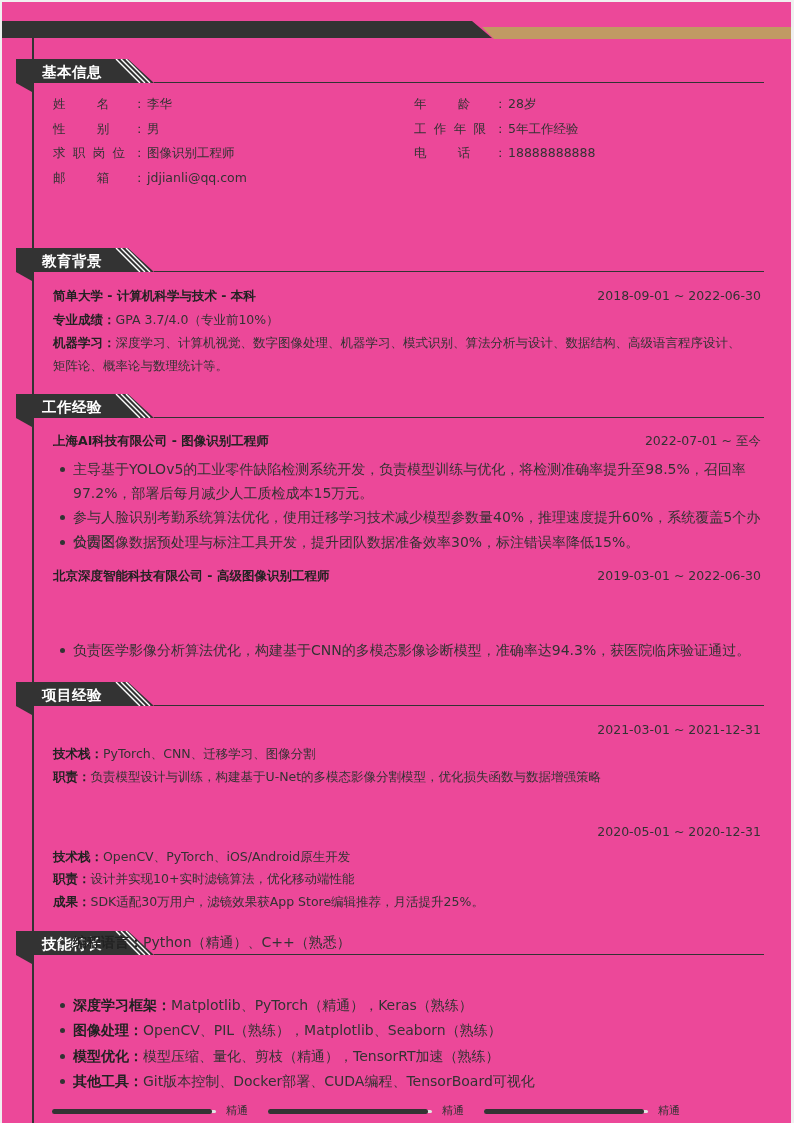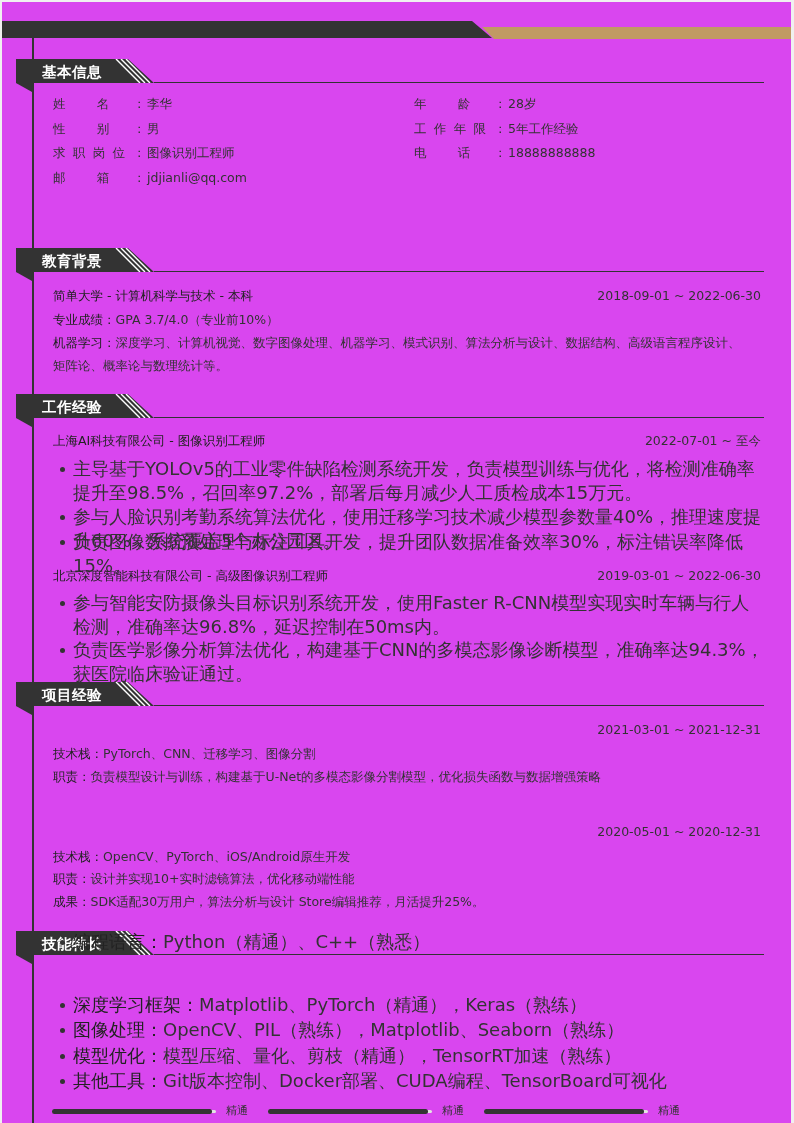"基本信息" .page { background: #d946ef -> #ec4899 }
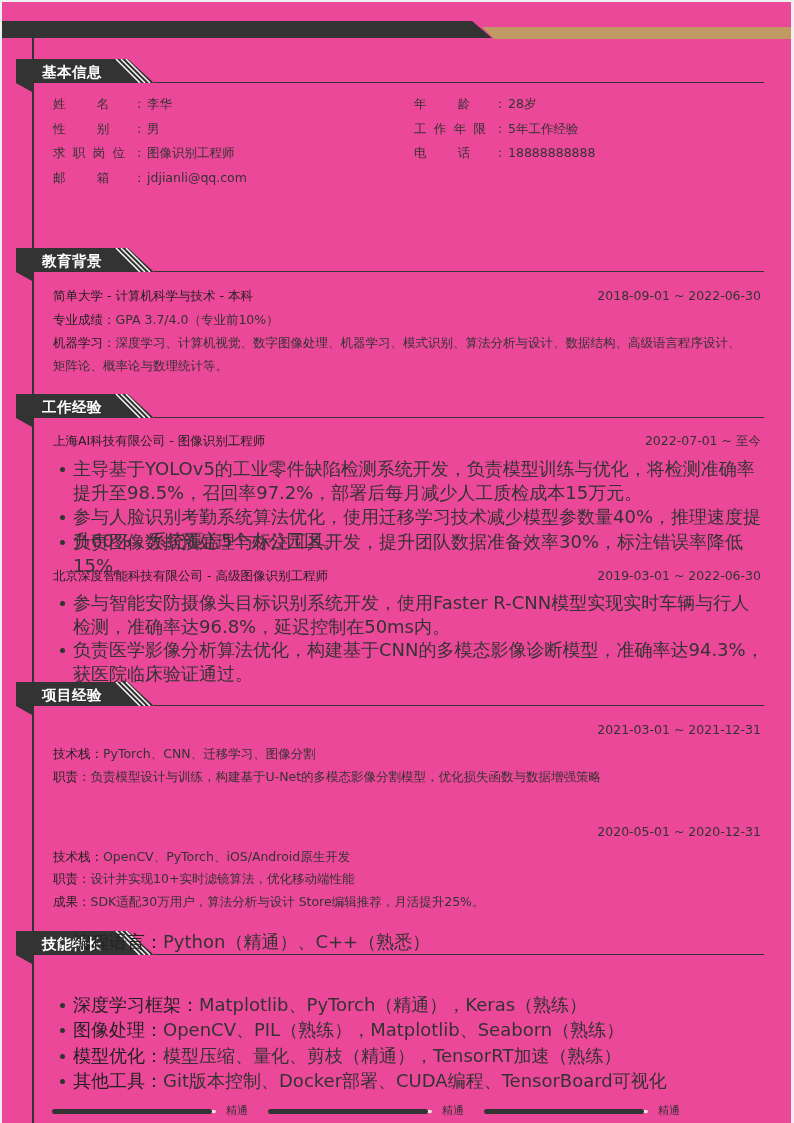"简单大学 - 计算机科学与技术 - 本科" .bold { font-weight: normal -> bold }
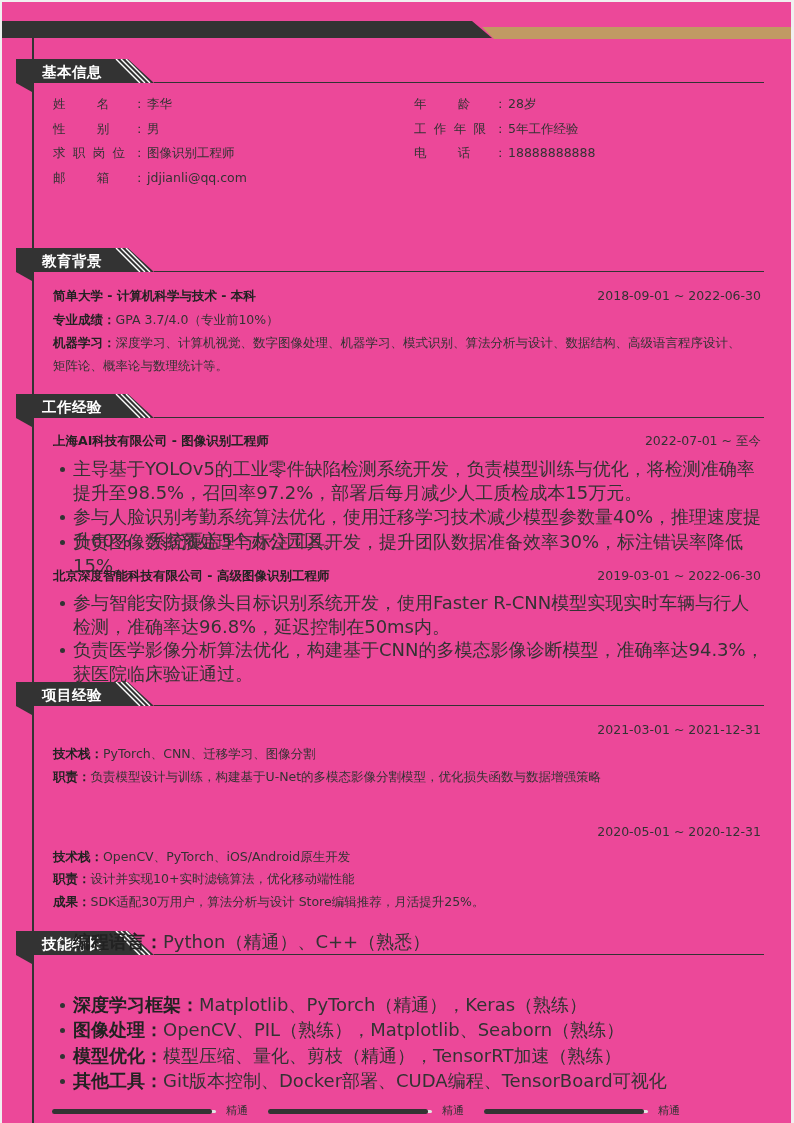"主导基于YOLOv5的工业零件缺陷检测系统开发，负责模型训练与优化，将检测准确率" .bullet { font-size: 18px -> 14px }
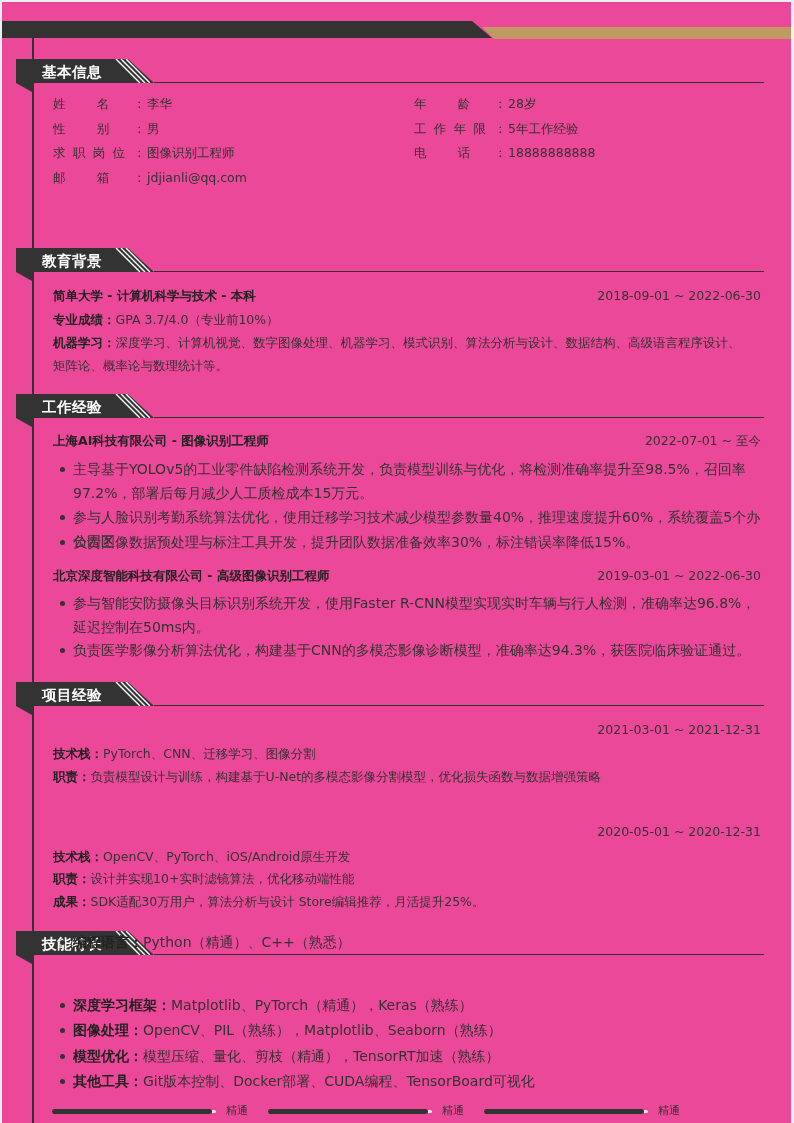"参与智能安防摄像头目标识别系统开发，使用Faster" div.bullet { html: <div>参与智能安防摄像头目标识别系统开发，使用Faster R-CNN模型实现实时车辆与行人检测，准确率达96.8%，延迟控制在50ms内。</div> -> none }
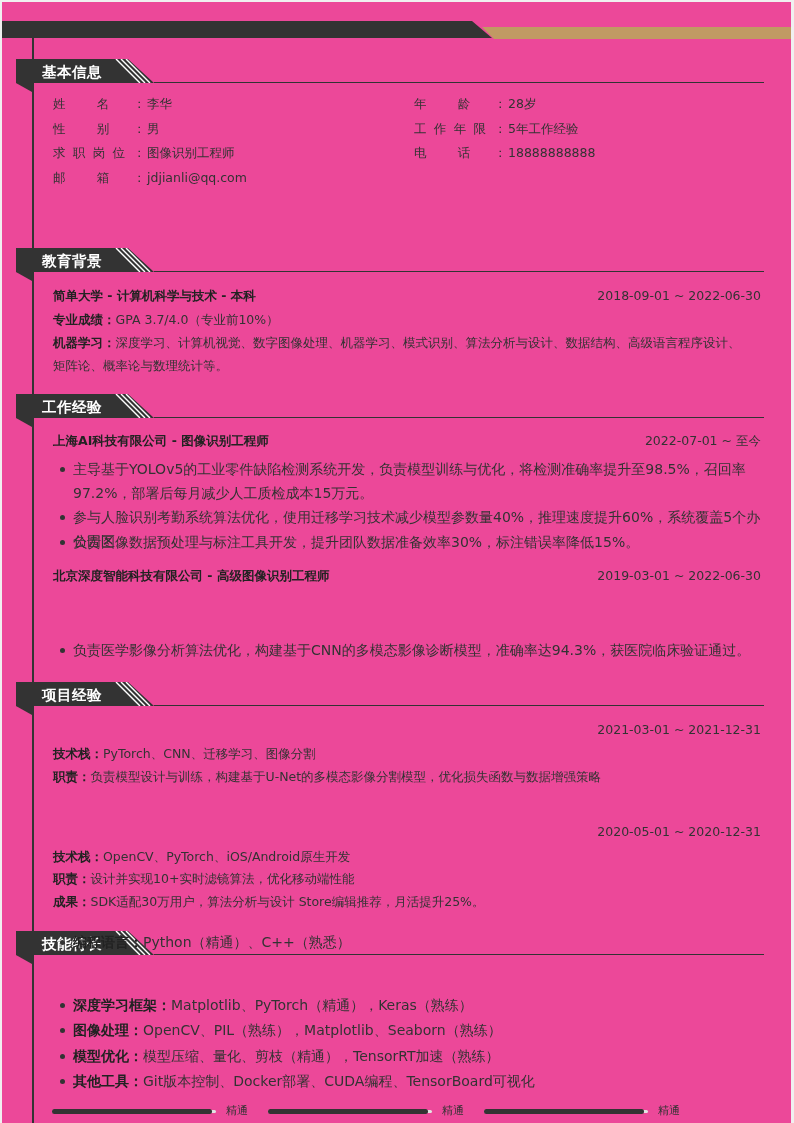"SDK适配30万用户，算法分析与设计 Store编辑推荐，月活提升25%。" span { text: 算法分析与设计 -> 滤镜效果获App }
